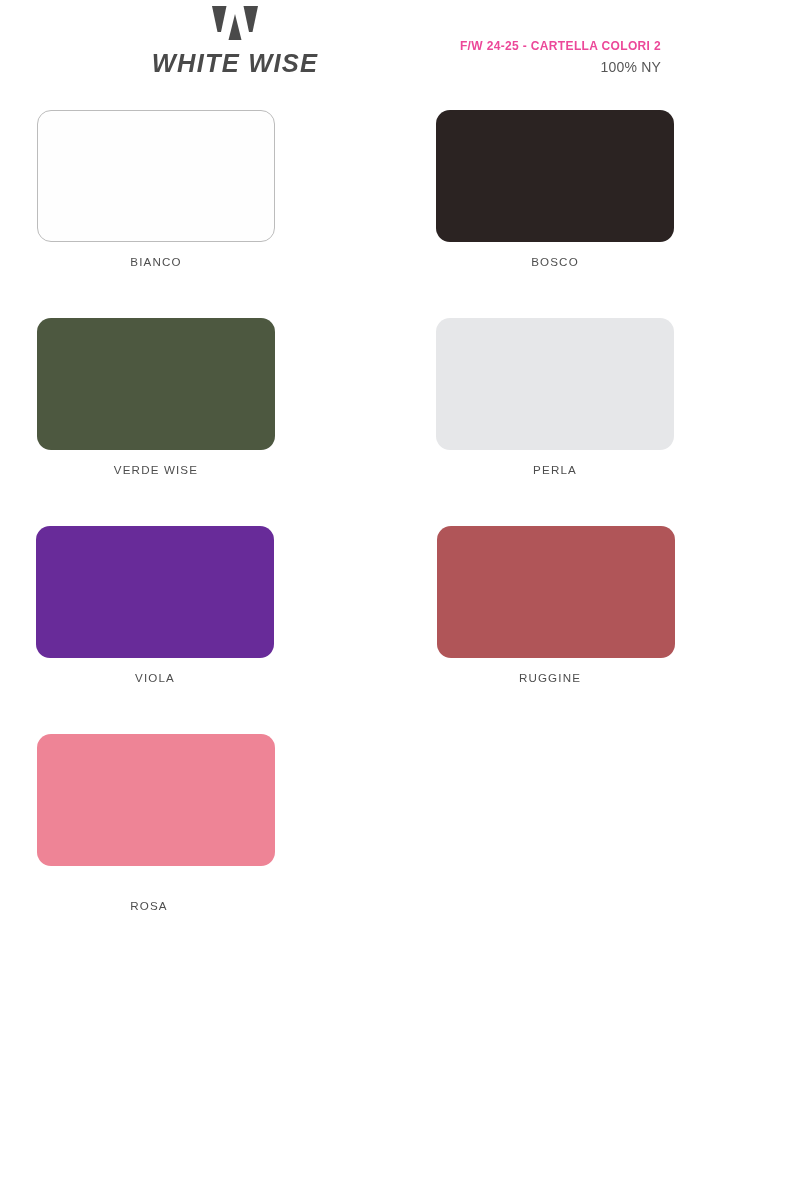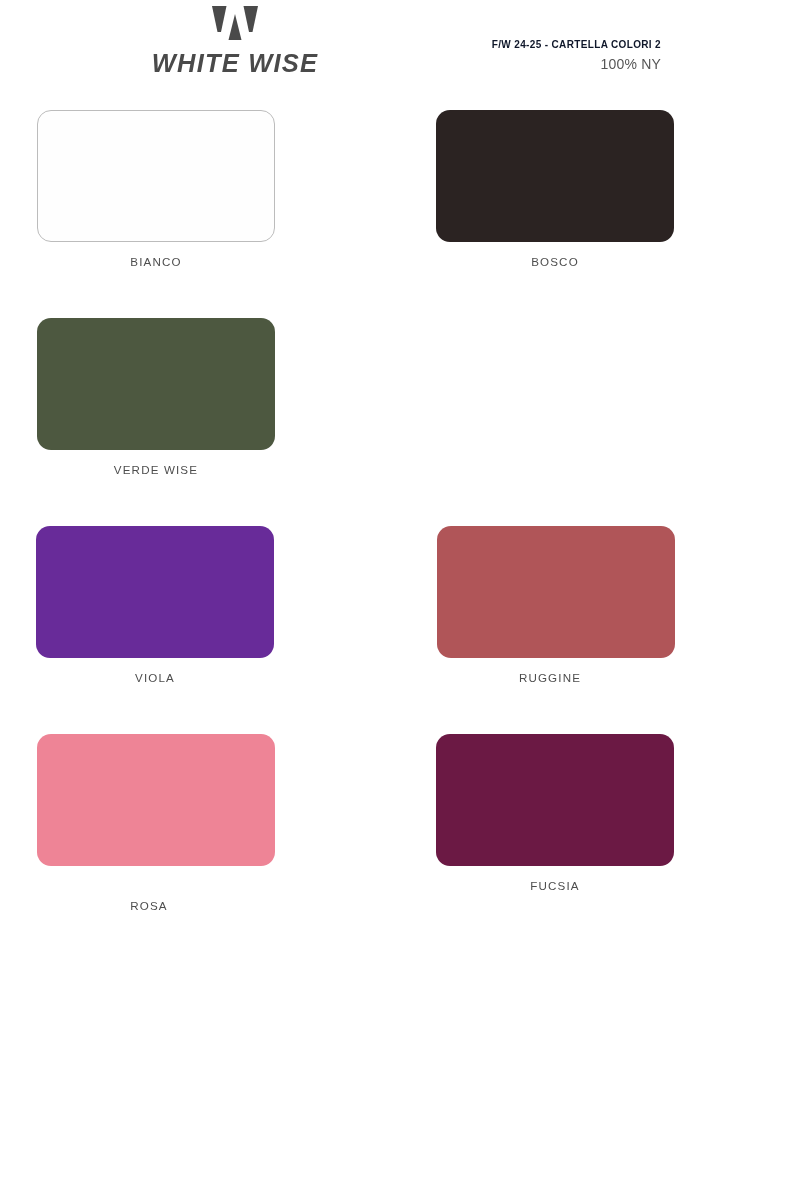"F/W 24-25 - CARTELLA COLORI" .meta-title { color: #0f172a -> #ec4899; font-size: 10px -> 12px }
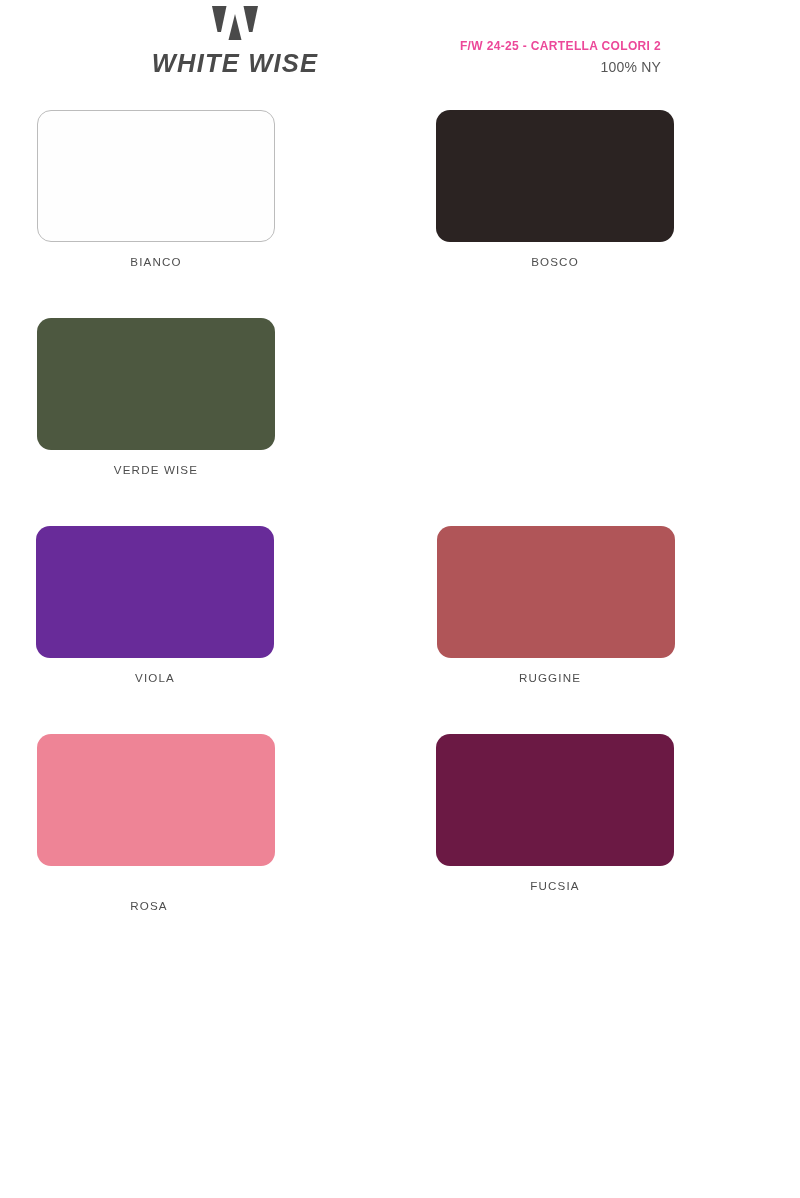"PERLA" div.swatch-cell { html: none -> <div> <div></div> <div>PERLA</div> </div> }
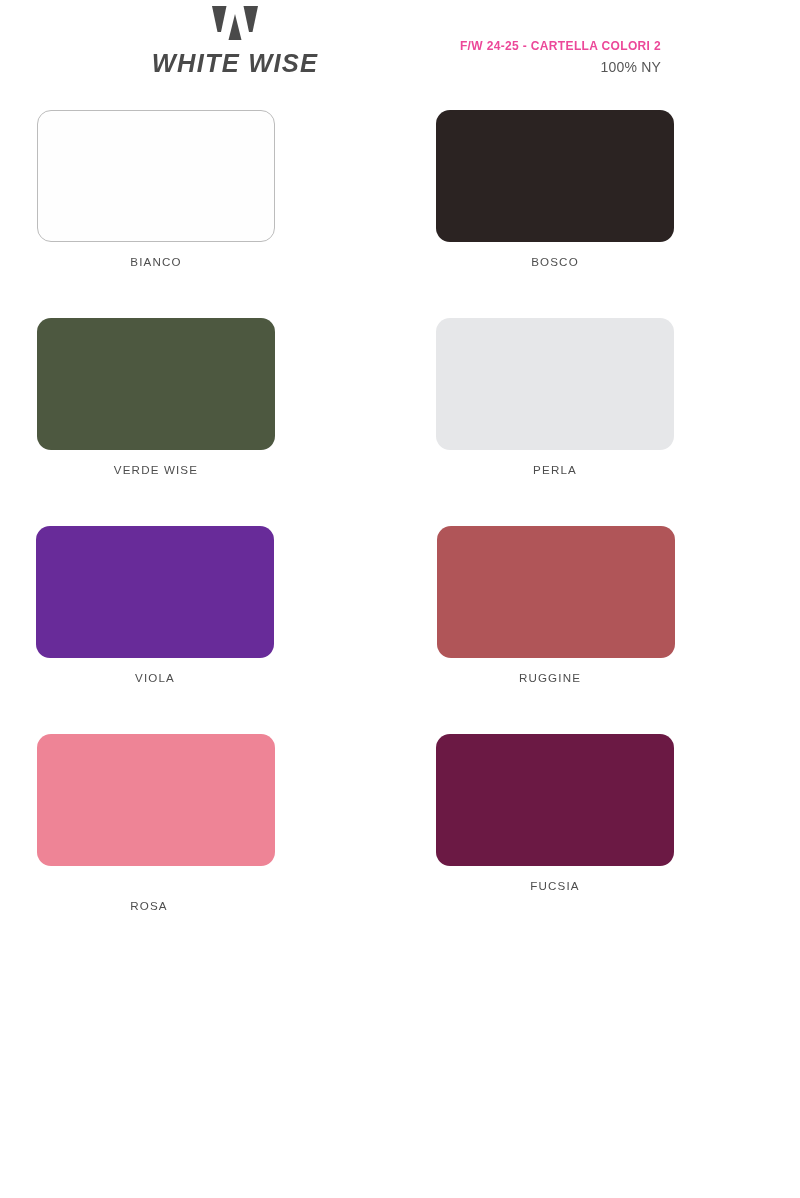"FUCSIA" div.swatch-cell { html: <div> <div></div> <div>FUCSIA</div> </div> -> none }
